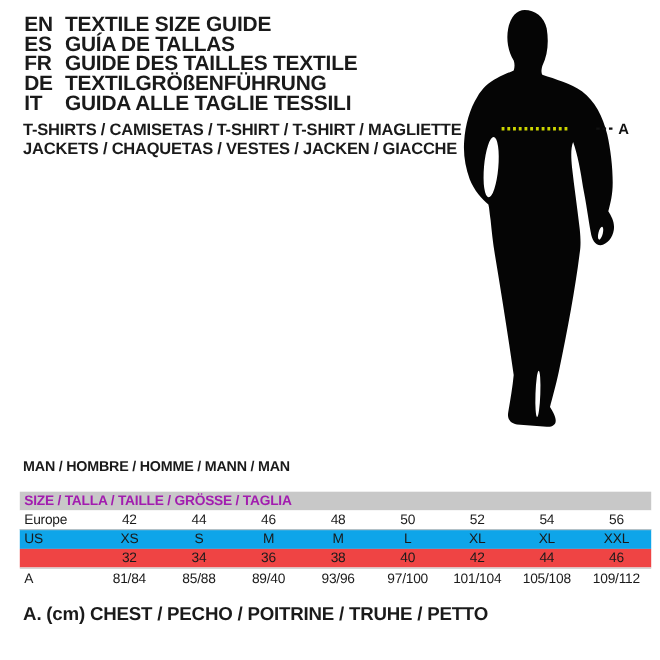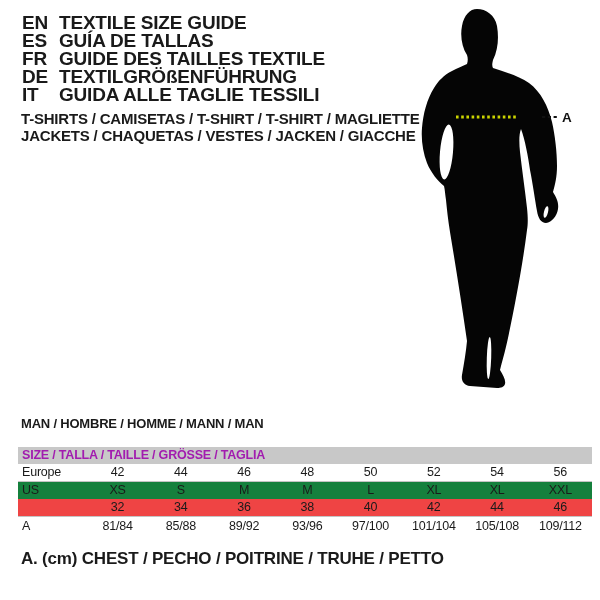"US" .row-us { background: #15803d -> #0ea5e9 }
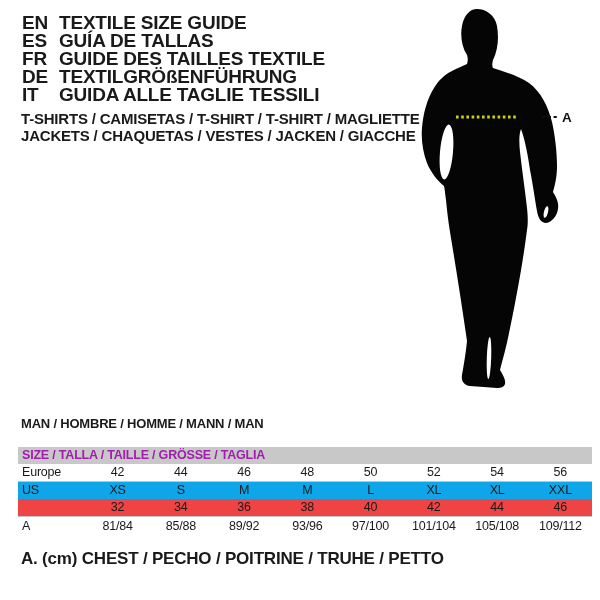"89/92" span.t-cell { text: 89/92 -> 89/40 }
